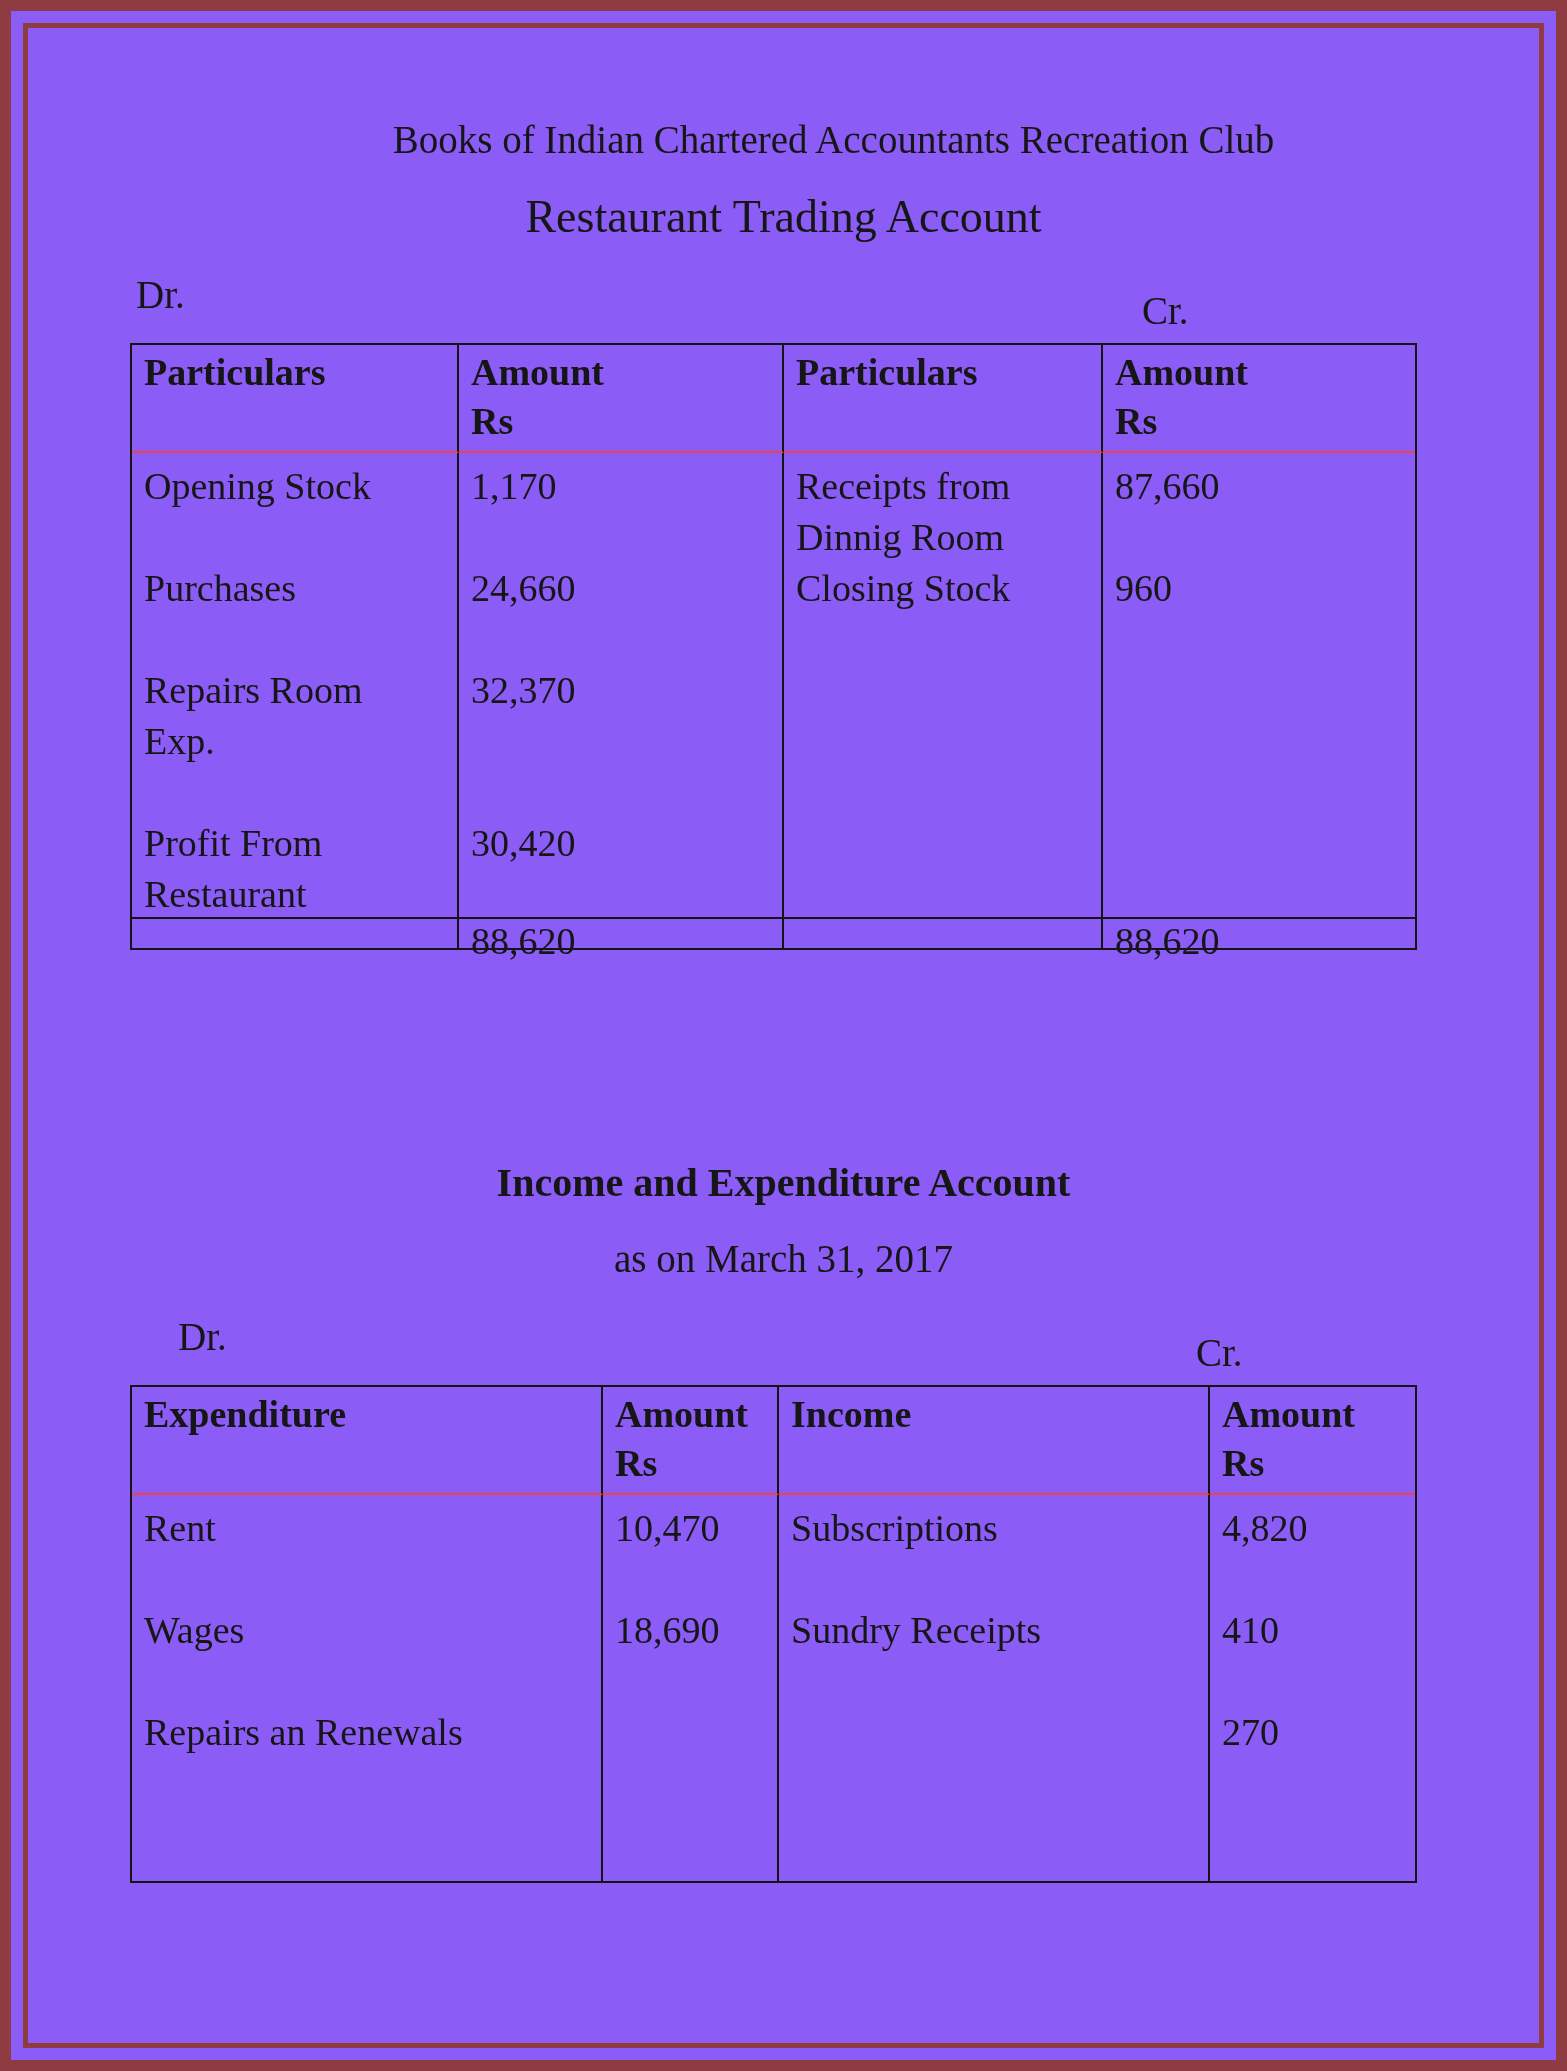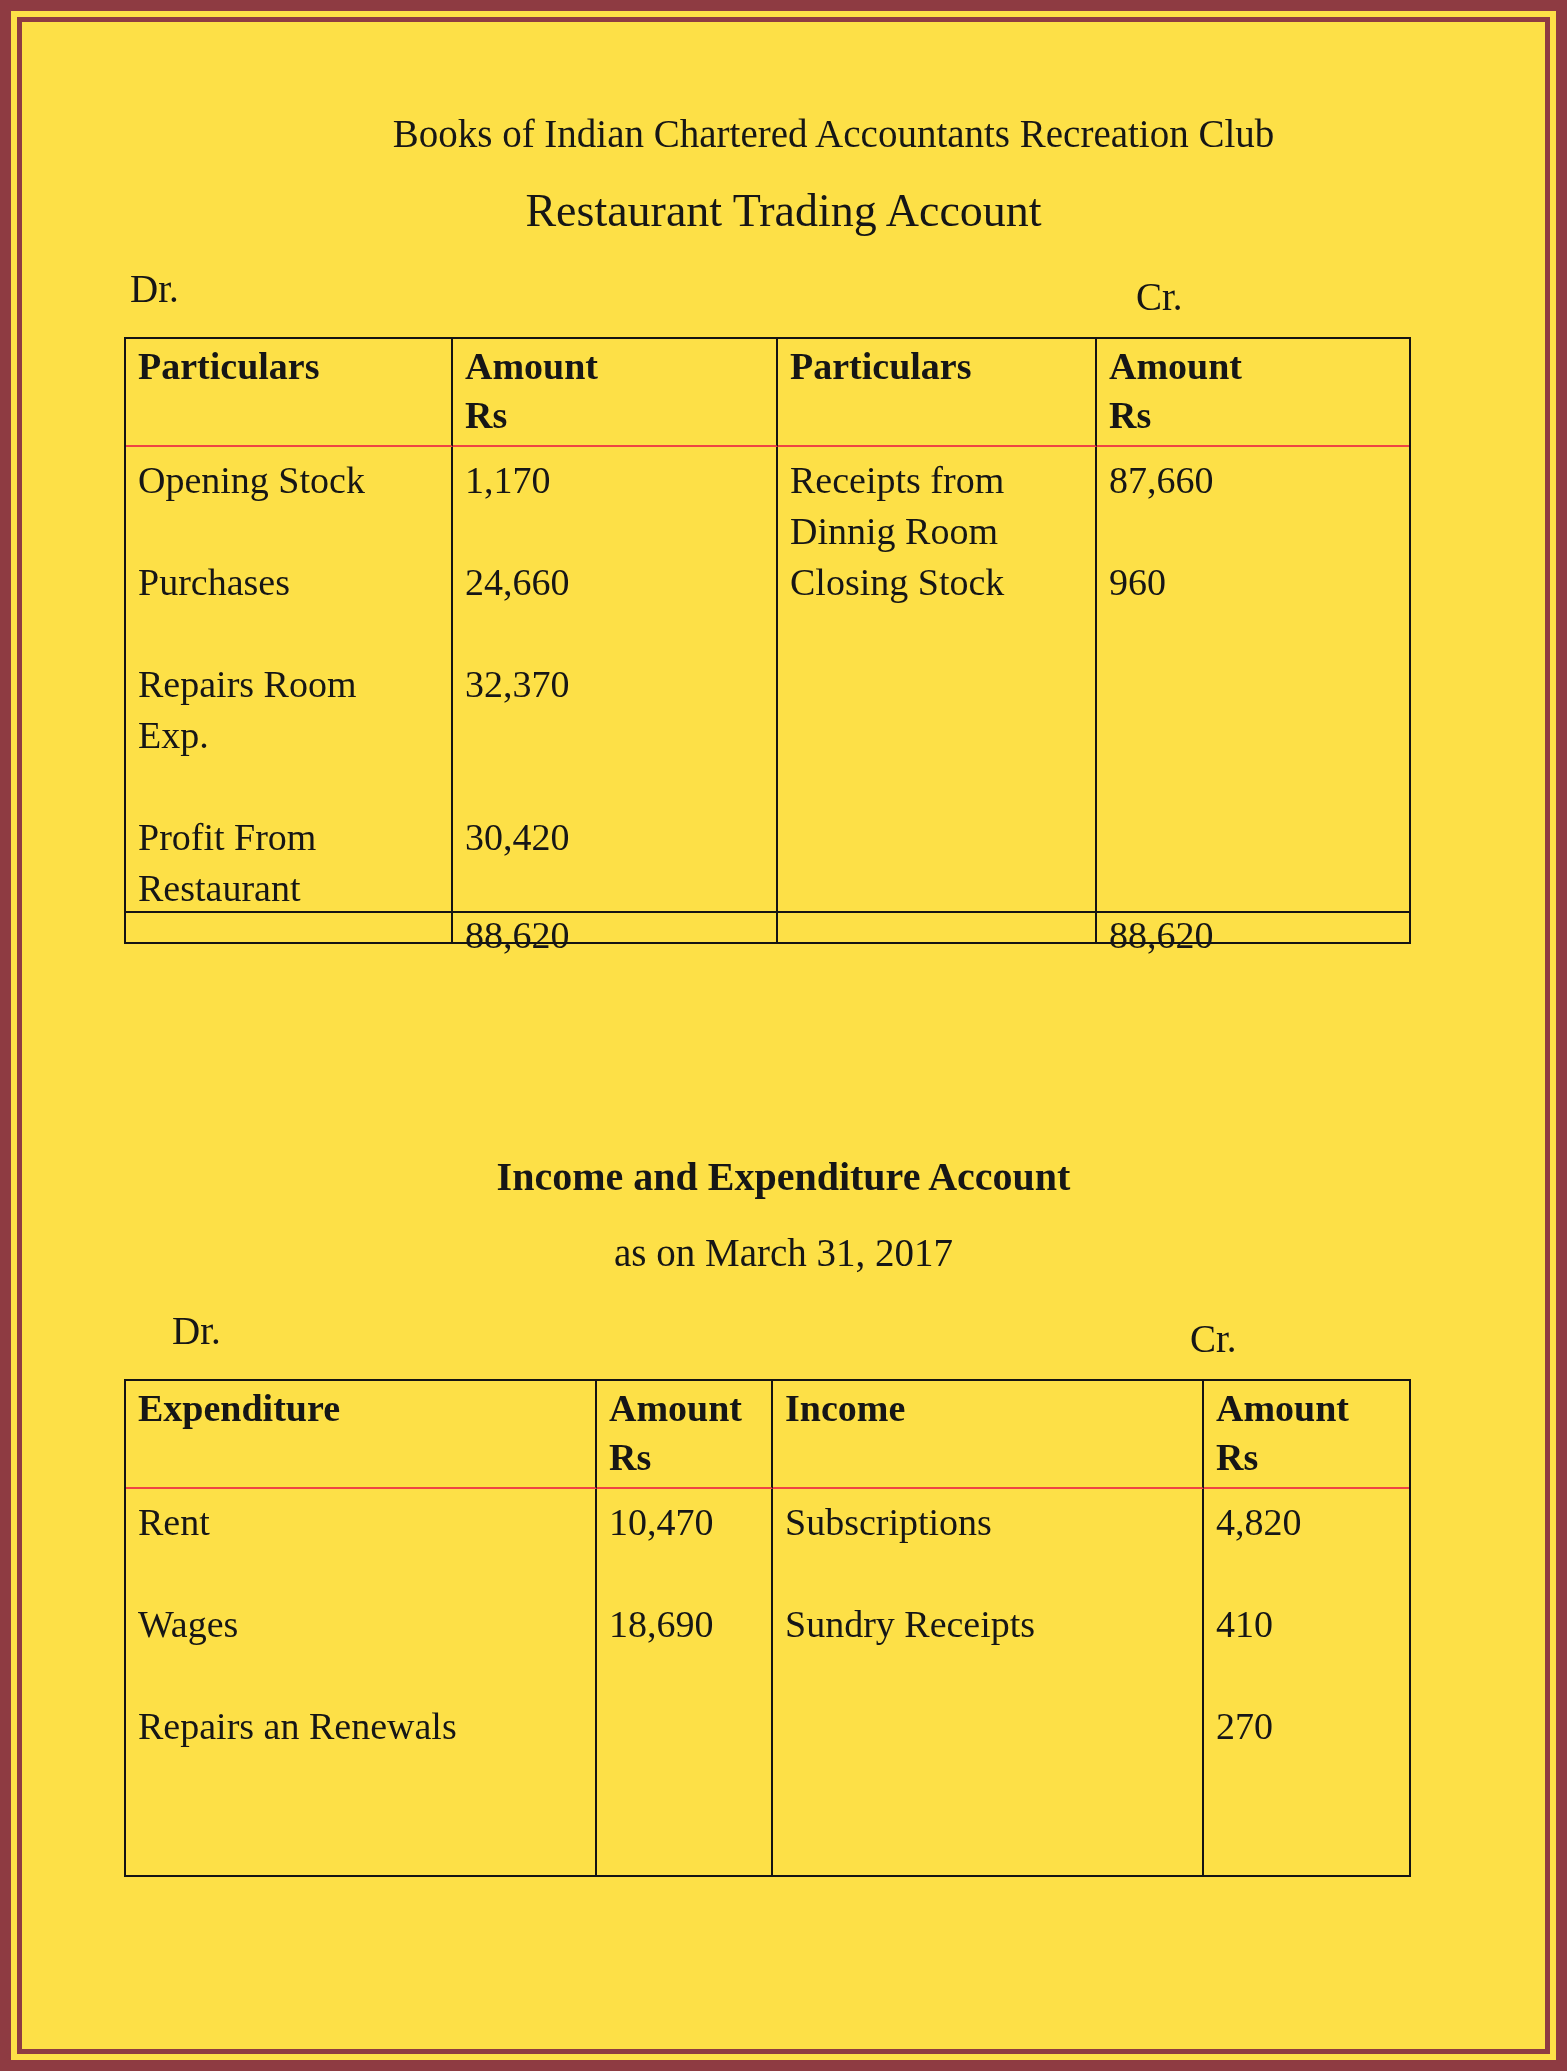"Books of Indian Chartered Accountants" .page { background: #fde047 -> #8b5cf6; padding: 6px -> 12px }
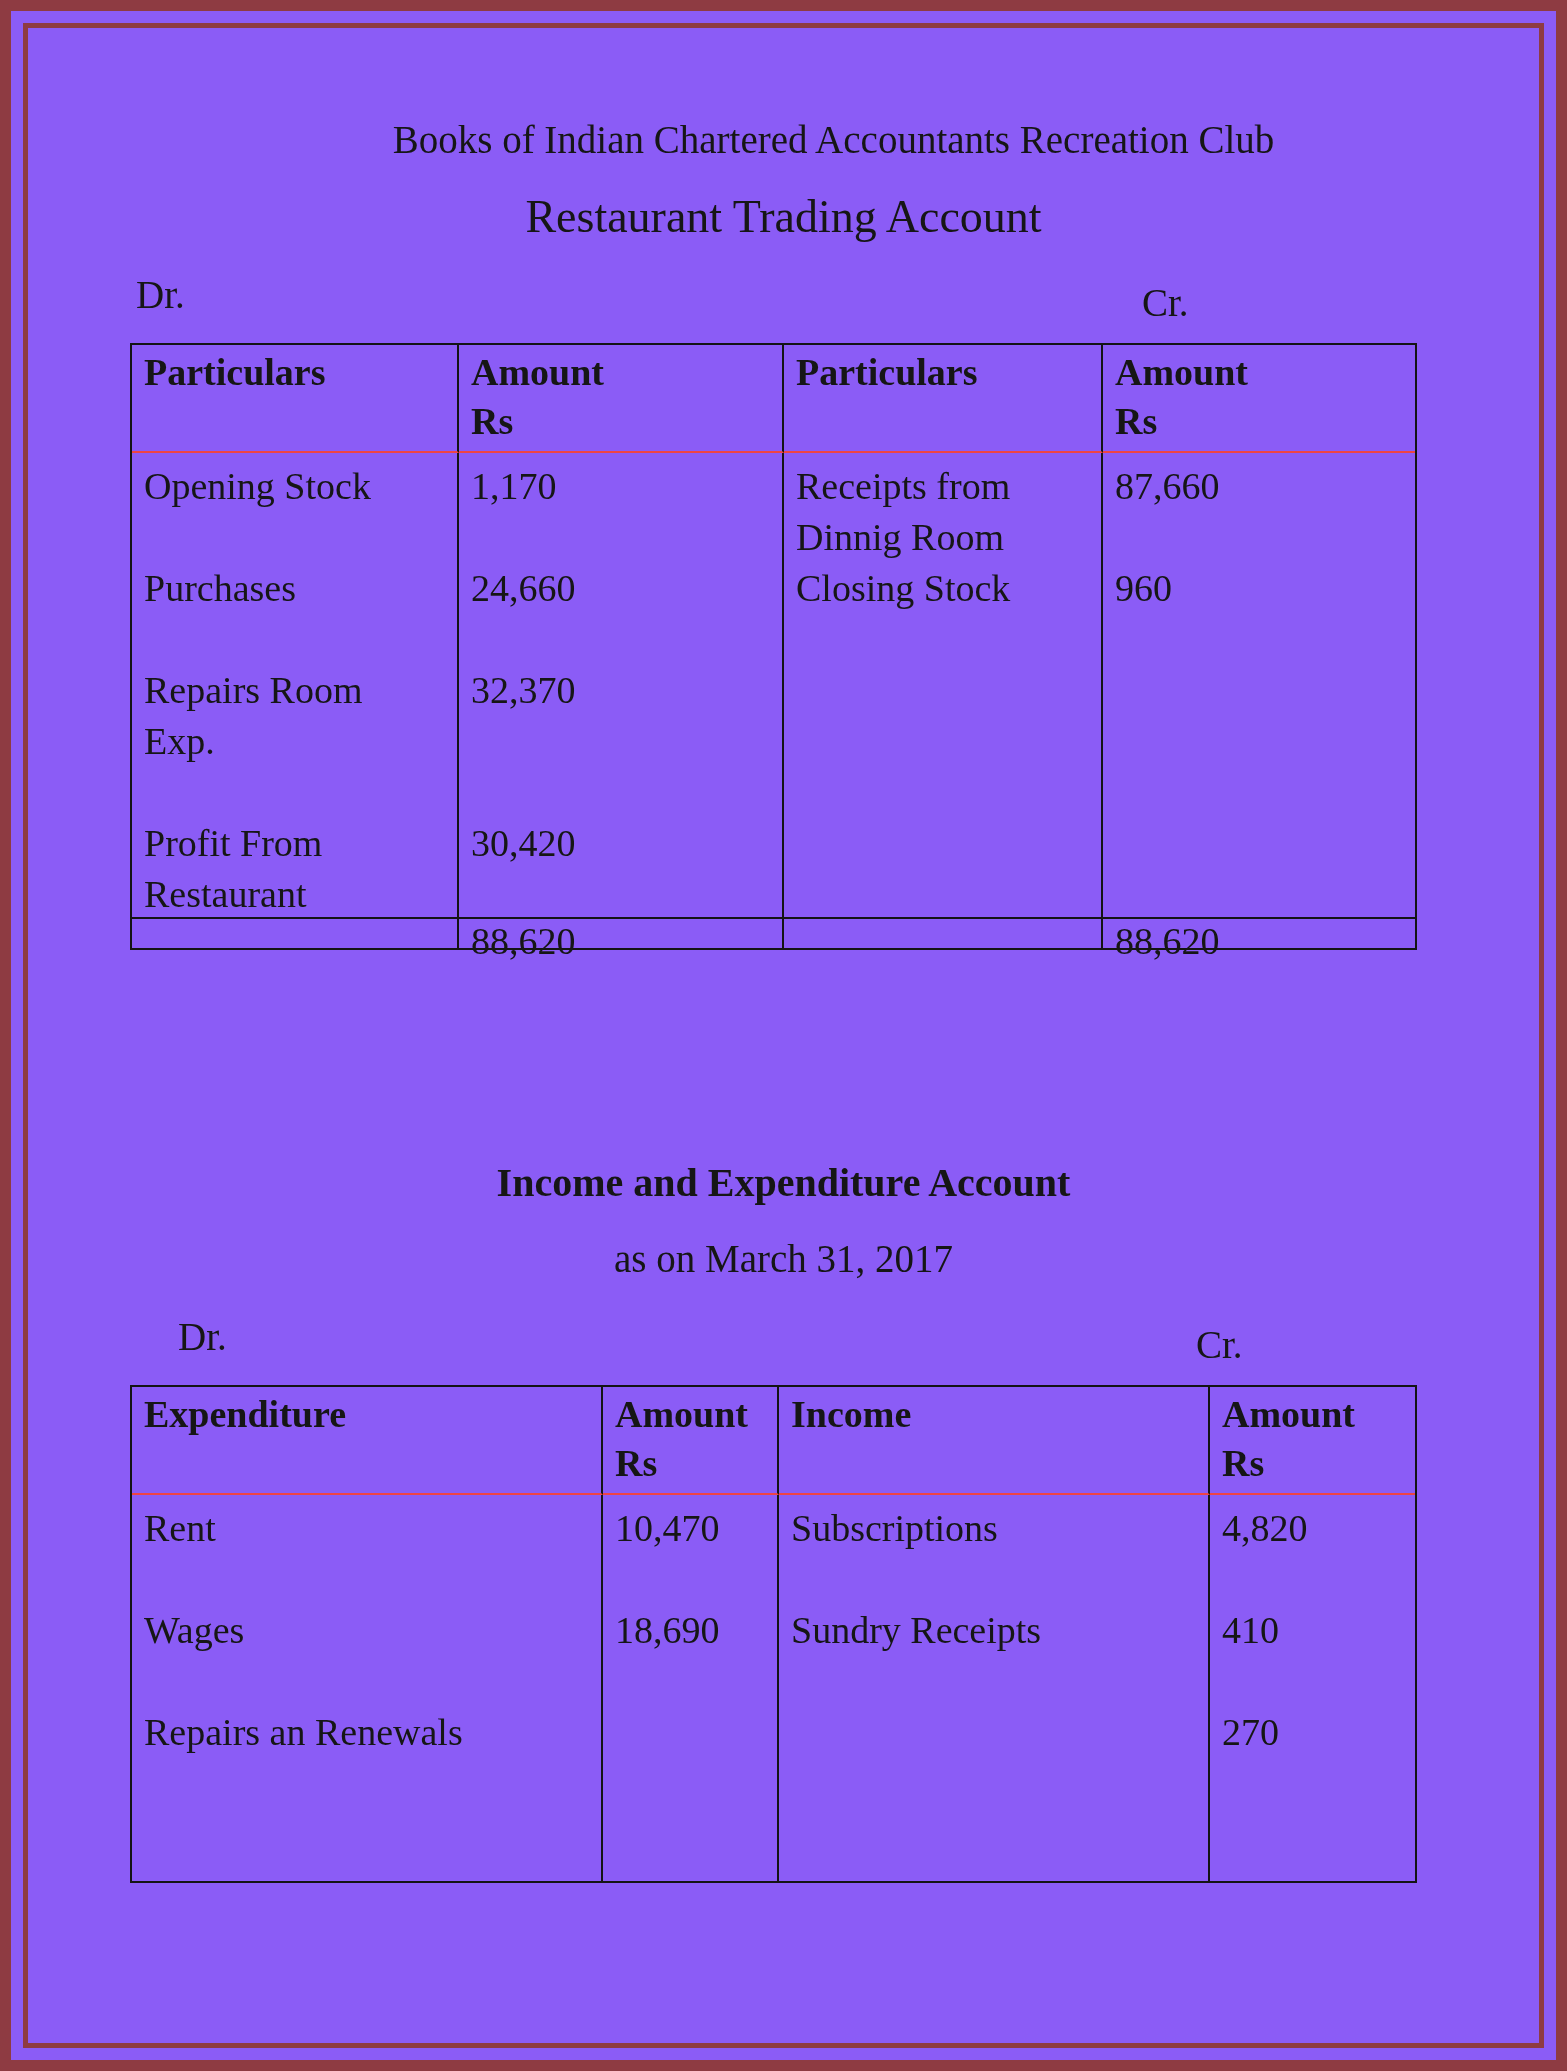"Cr." .cr { top: 8px -> 16px }
